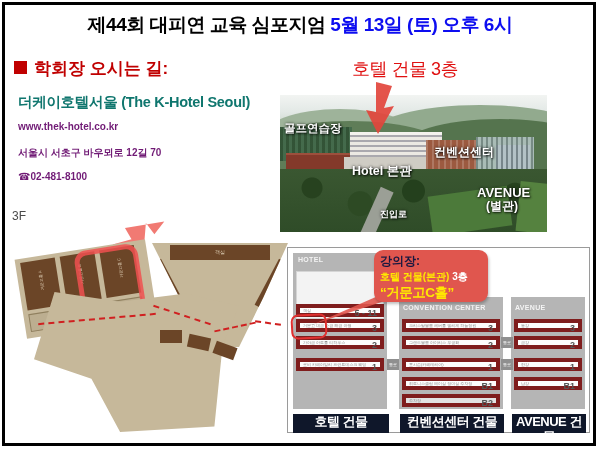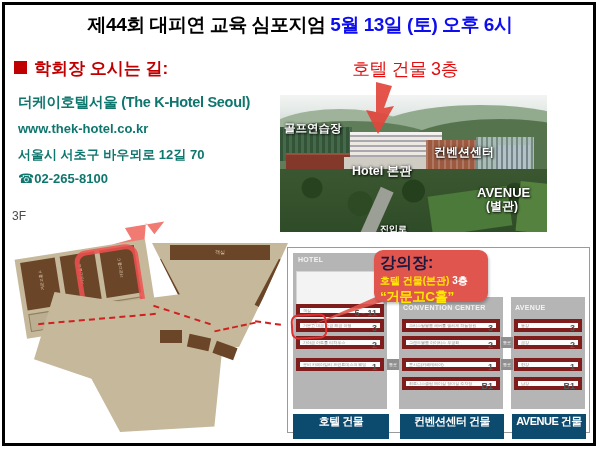"www.thek-hotel.co.kr" .infoline { color: #0f766e -> #701a75; font-size: 13px -> 10px }
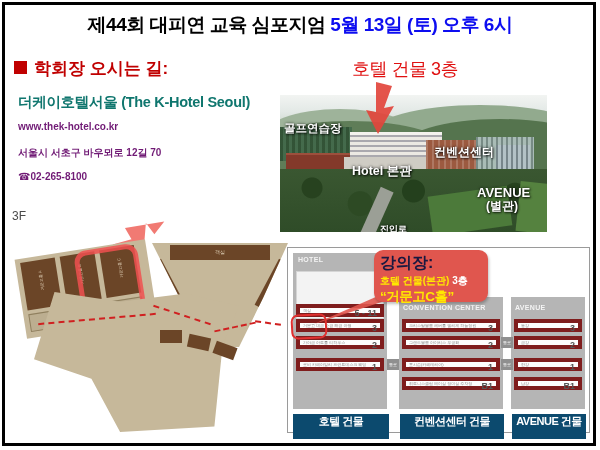"☎02-265-8100" div.infoline { text: 02-265-8100 -> 02-481-8100 }
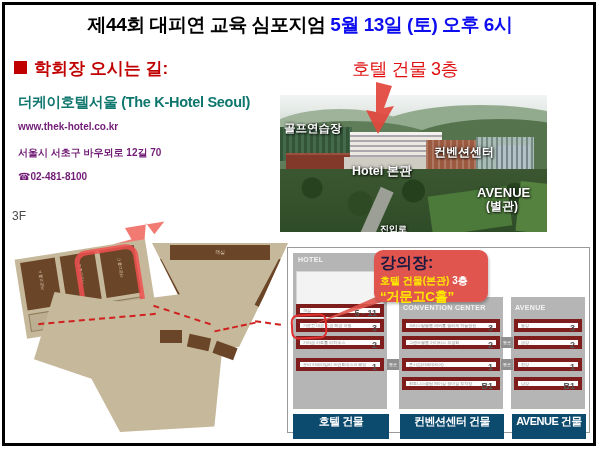"진입로" .lb-road { top: 128px -> 113px }
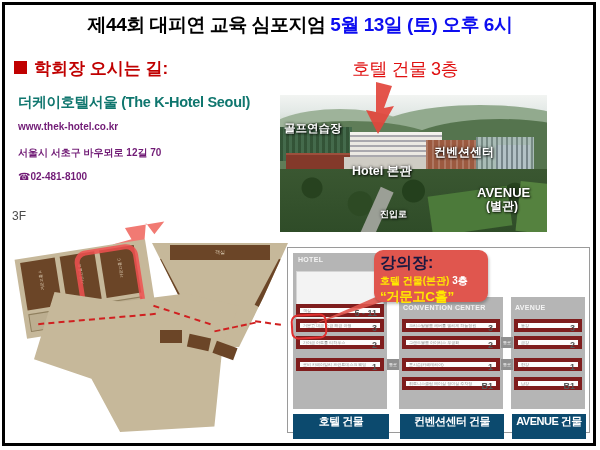"강의장:" .bl1 { font-size: 16px -> 12px }
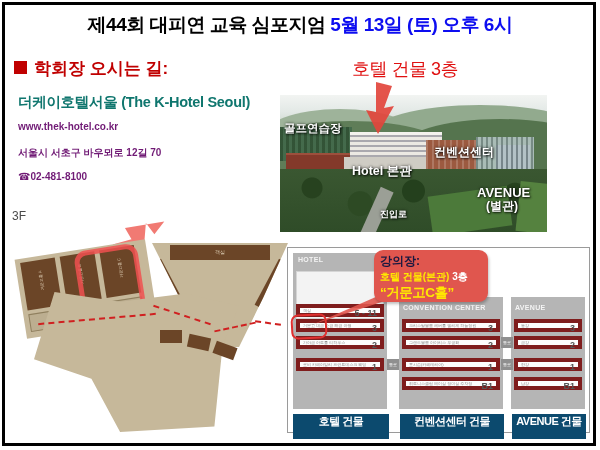"B2" div.drow { html: none -> <div> <span>주차장</span> <span>B2</span> </div> }
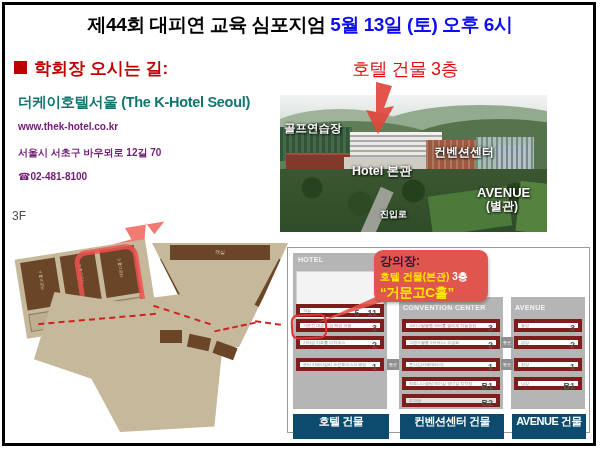"호텔 건물" .footerbar { background: #0c4a6e -> #0f172a; font-size: 11px -> 13px; height: 25px -> 19px }
